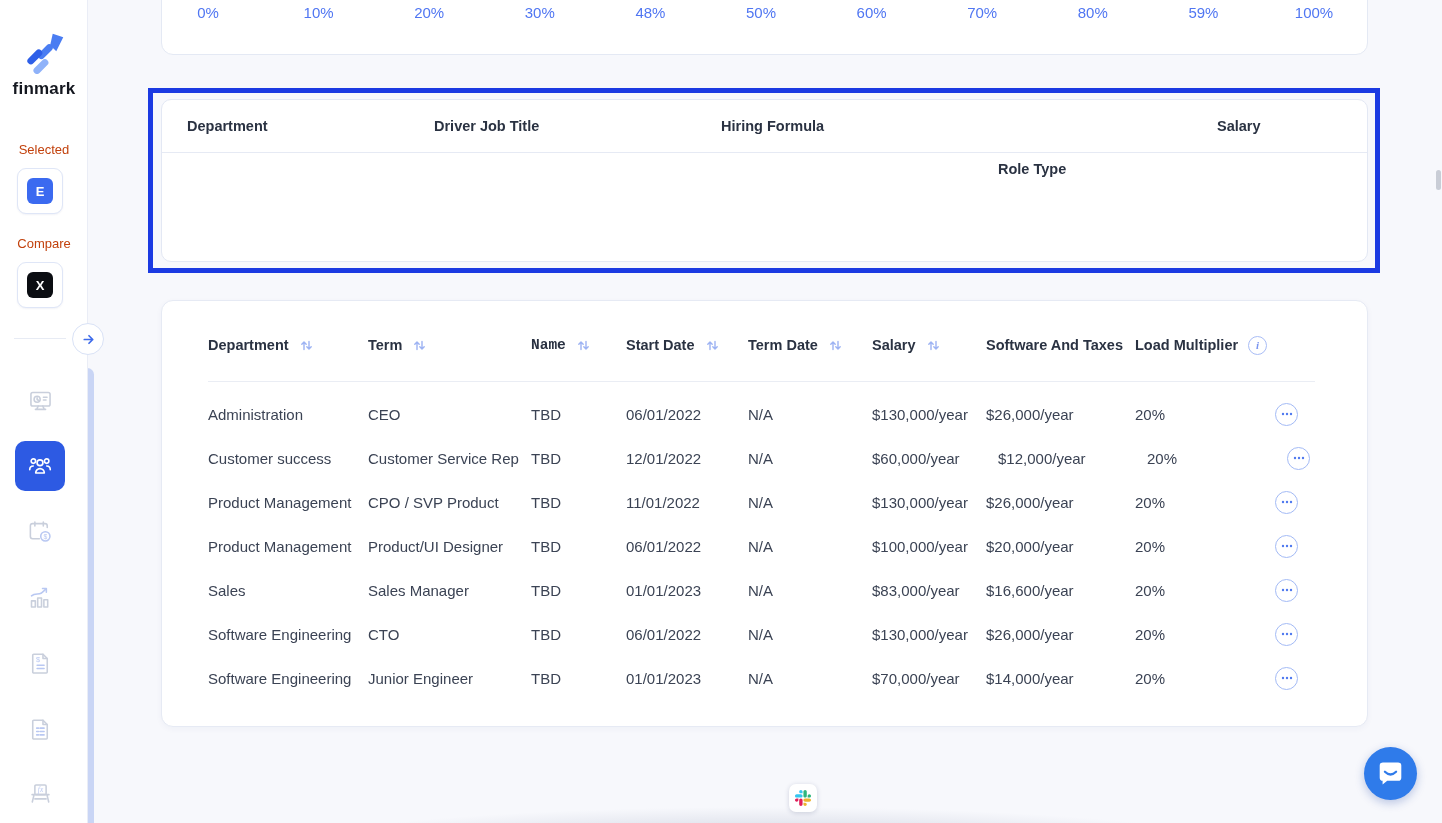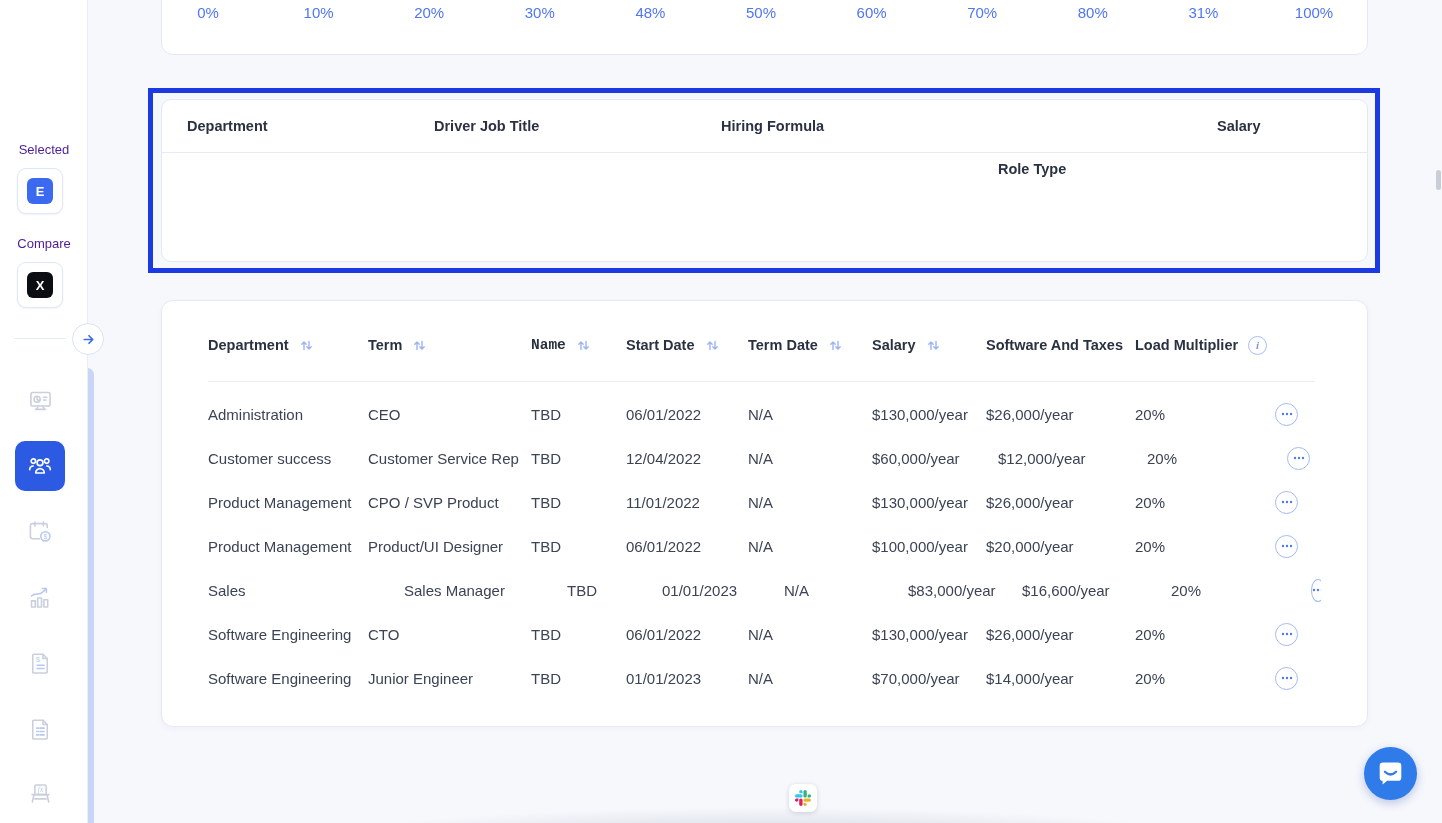"31%" span.axis-label { text: 31% -> 59% }
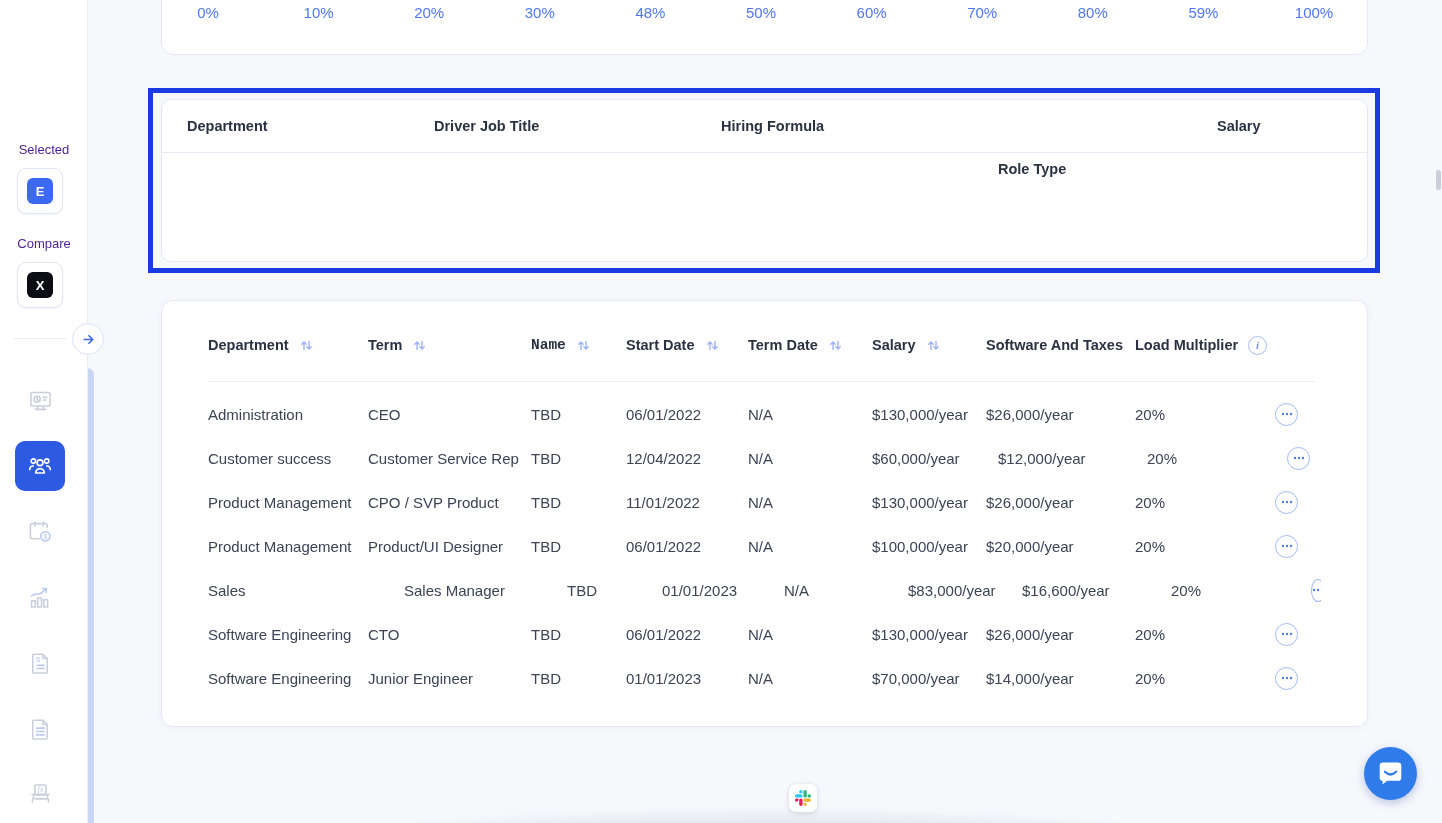"finmark" div.logo { html: none -> <div> <svg> <polygon></polygon> <path></path> <path></path> <path></path> </svg> <span>finmark</span> </div> }
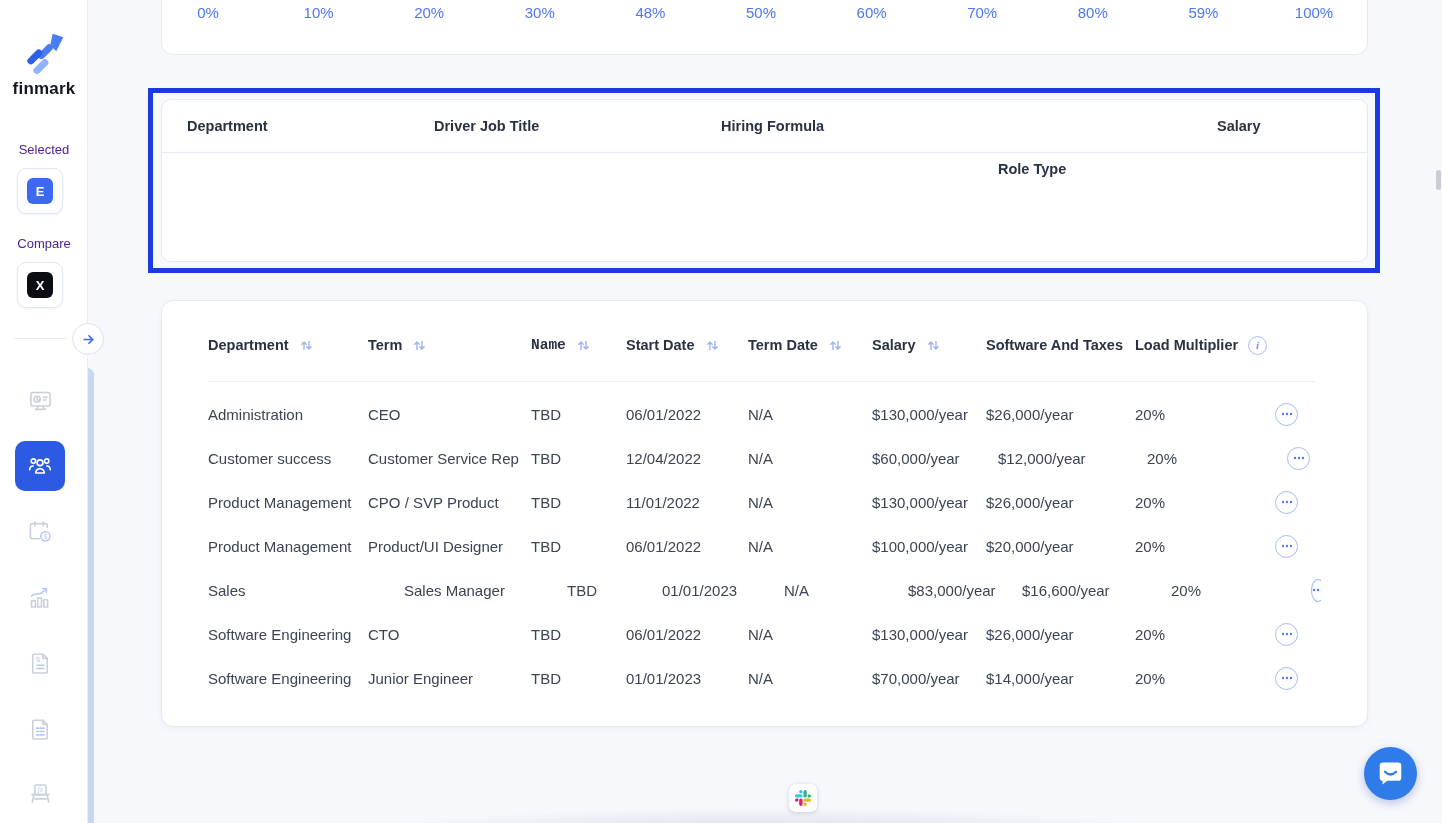"Selected" .scenario-label { color: #4c1d95 -> #c2410c }
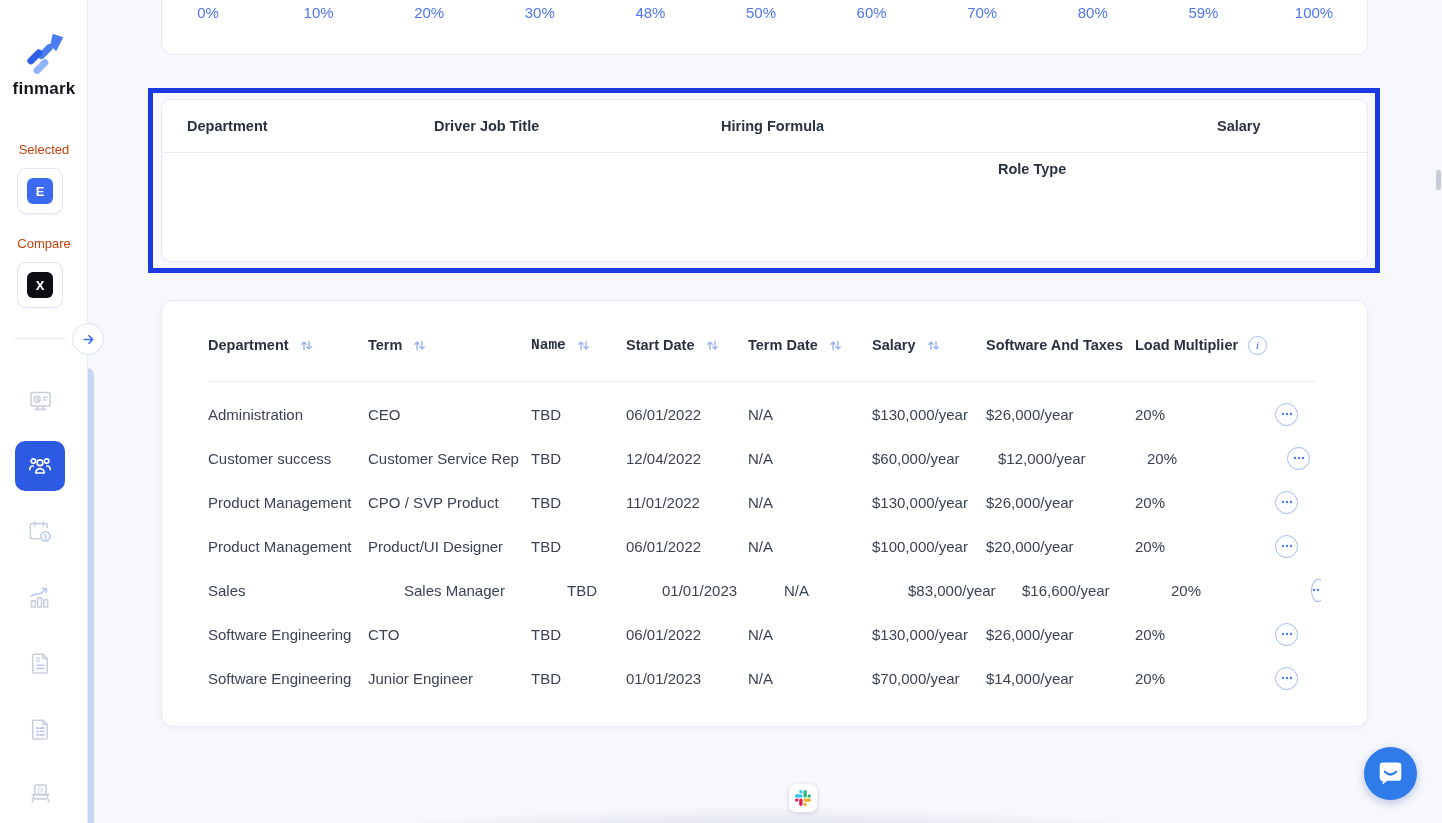"12/04/2022" div.cell { text: 12/04/2022 -> 12/01/2022 }
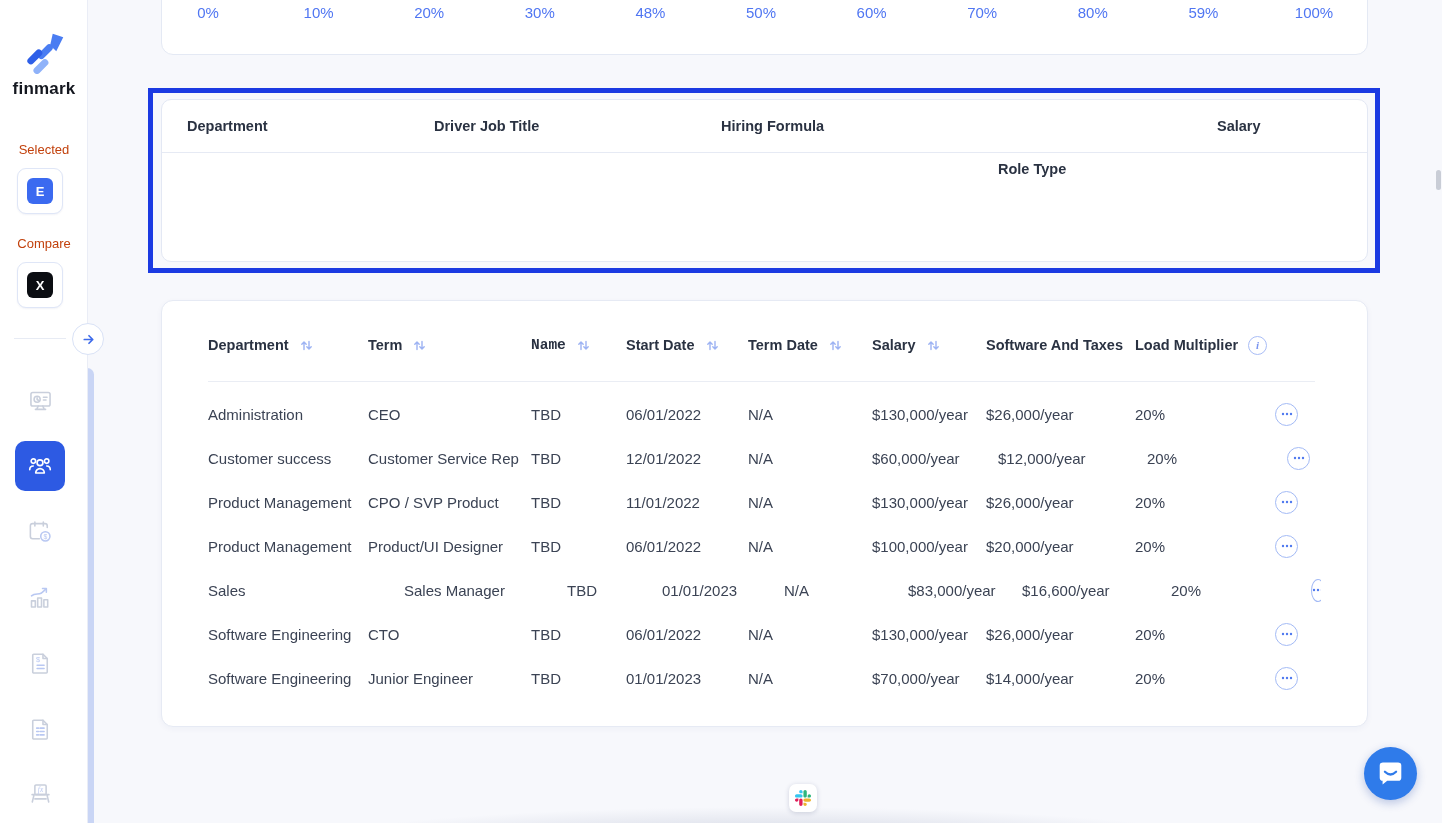"Sales Manager" div.cell { margin-left: 36px -> none }
